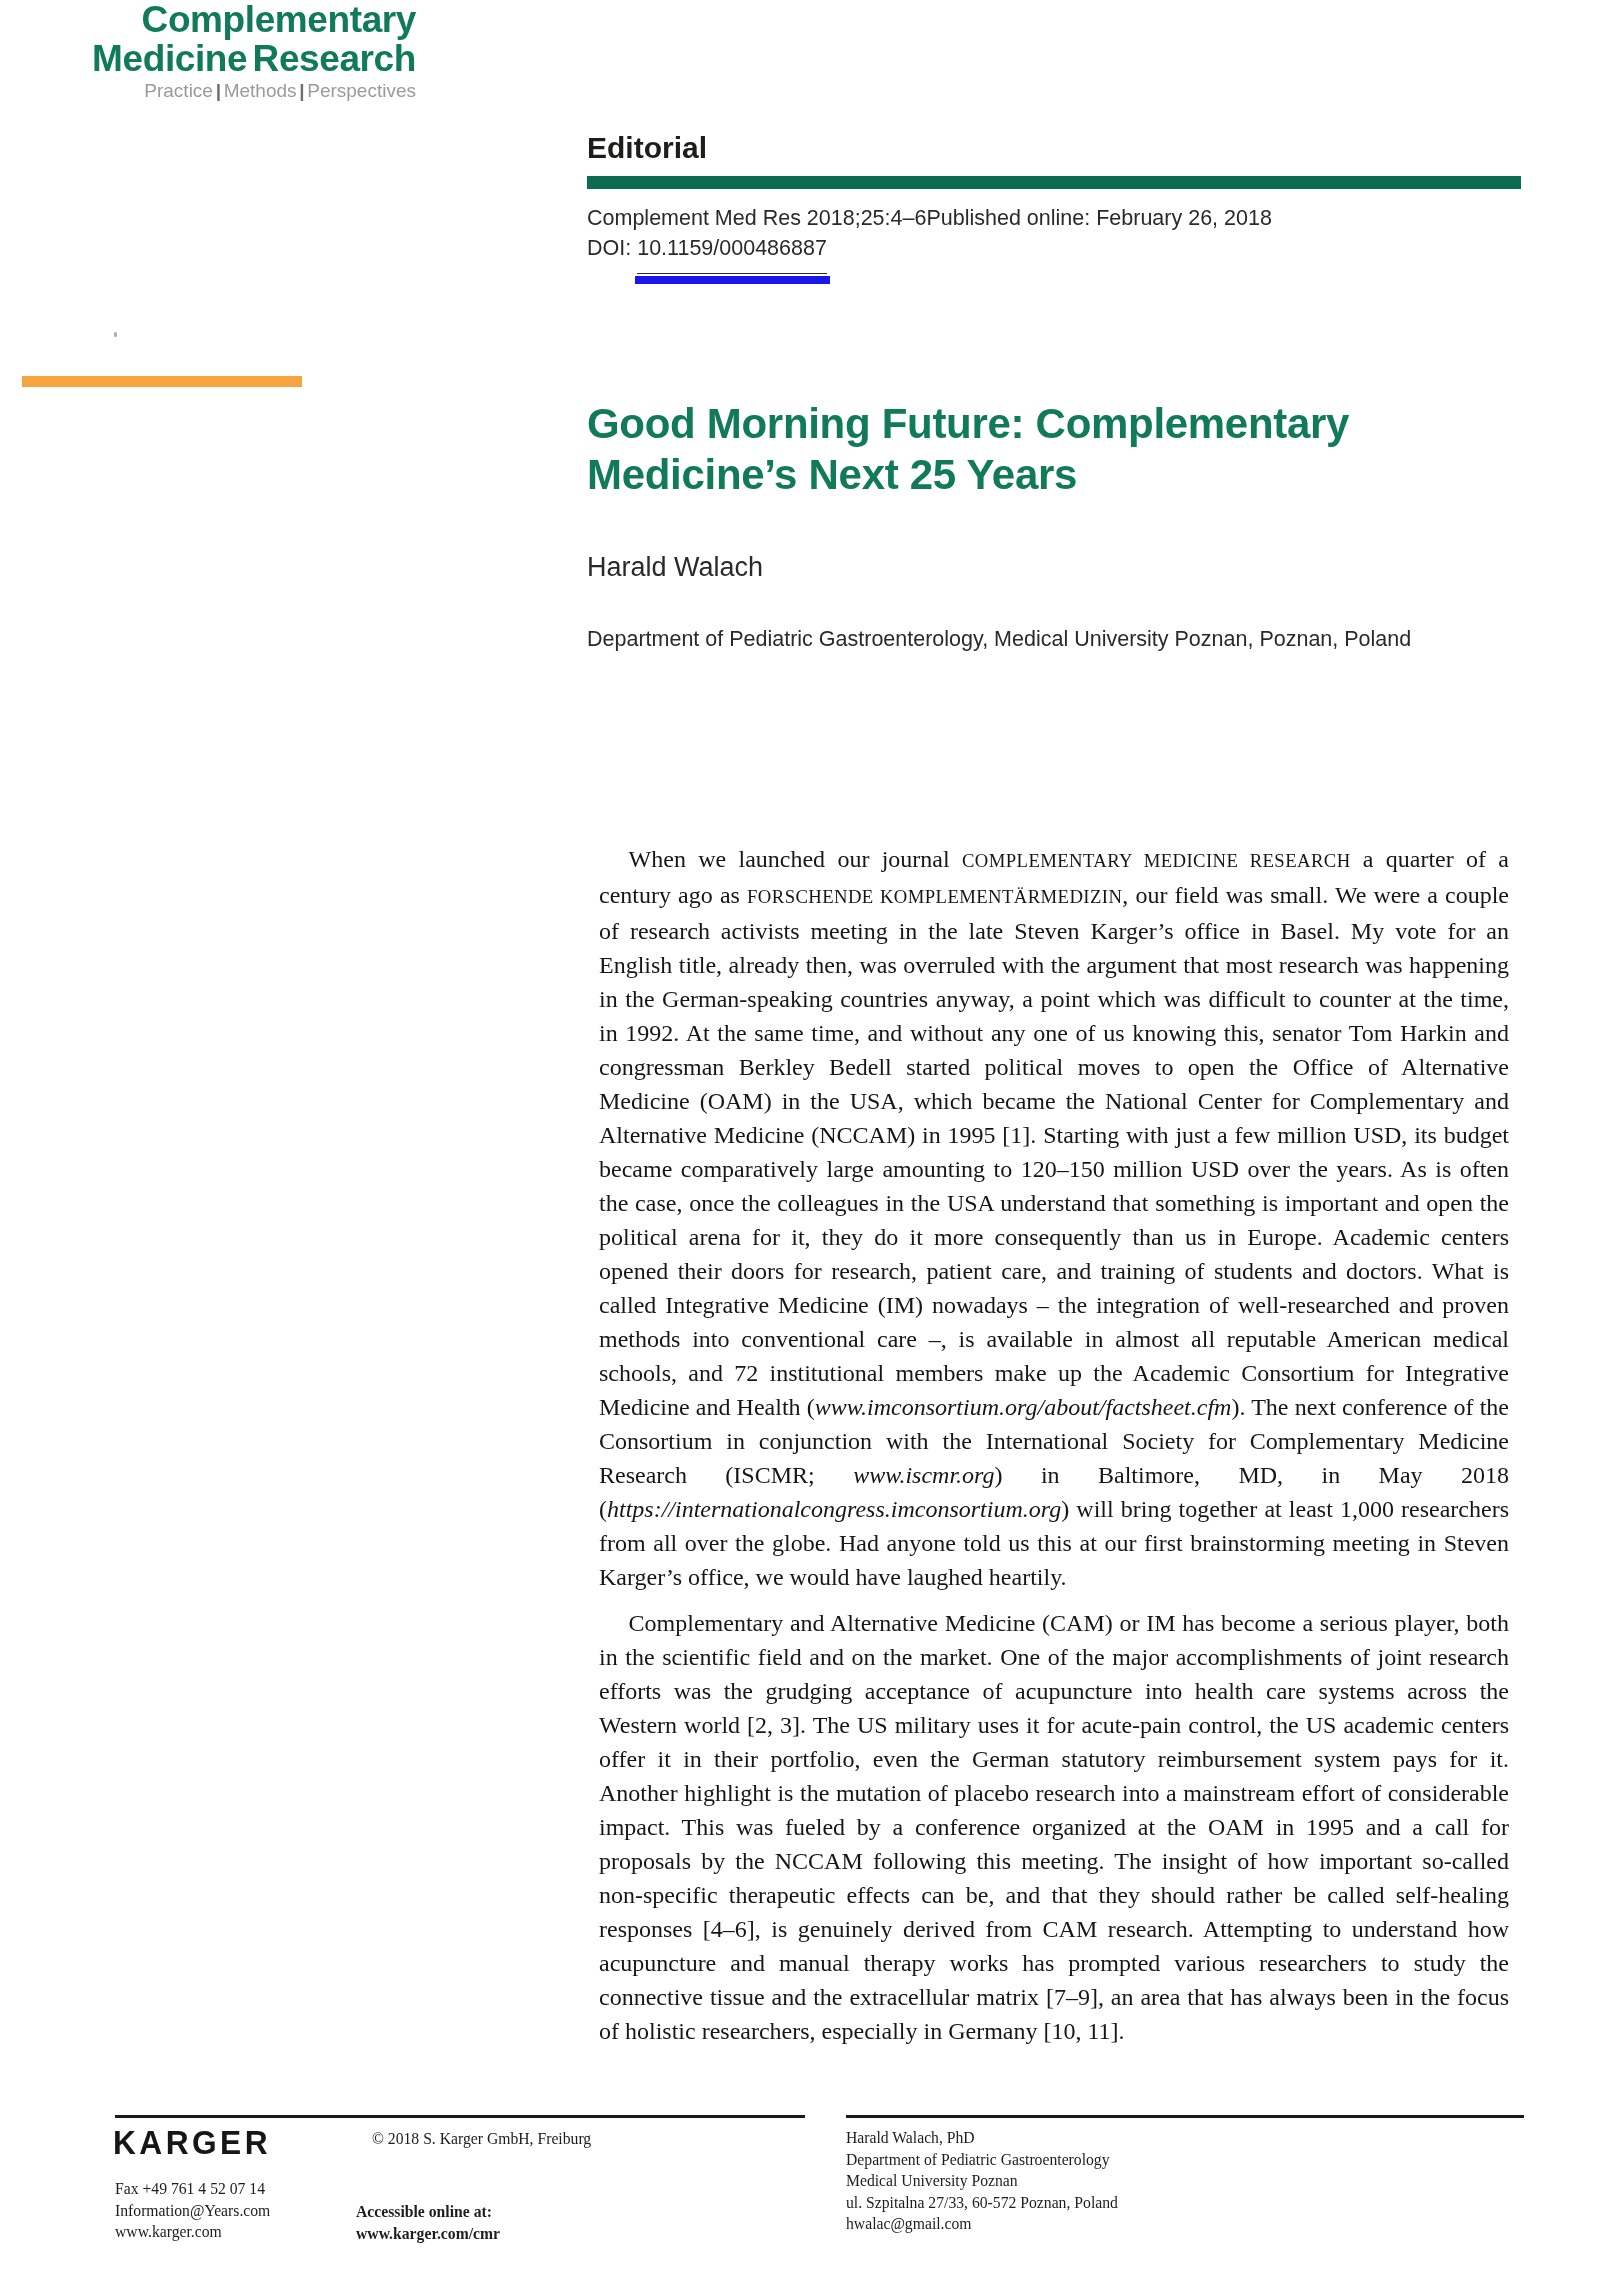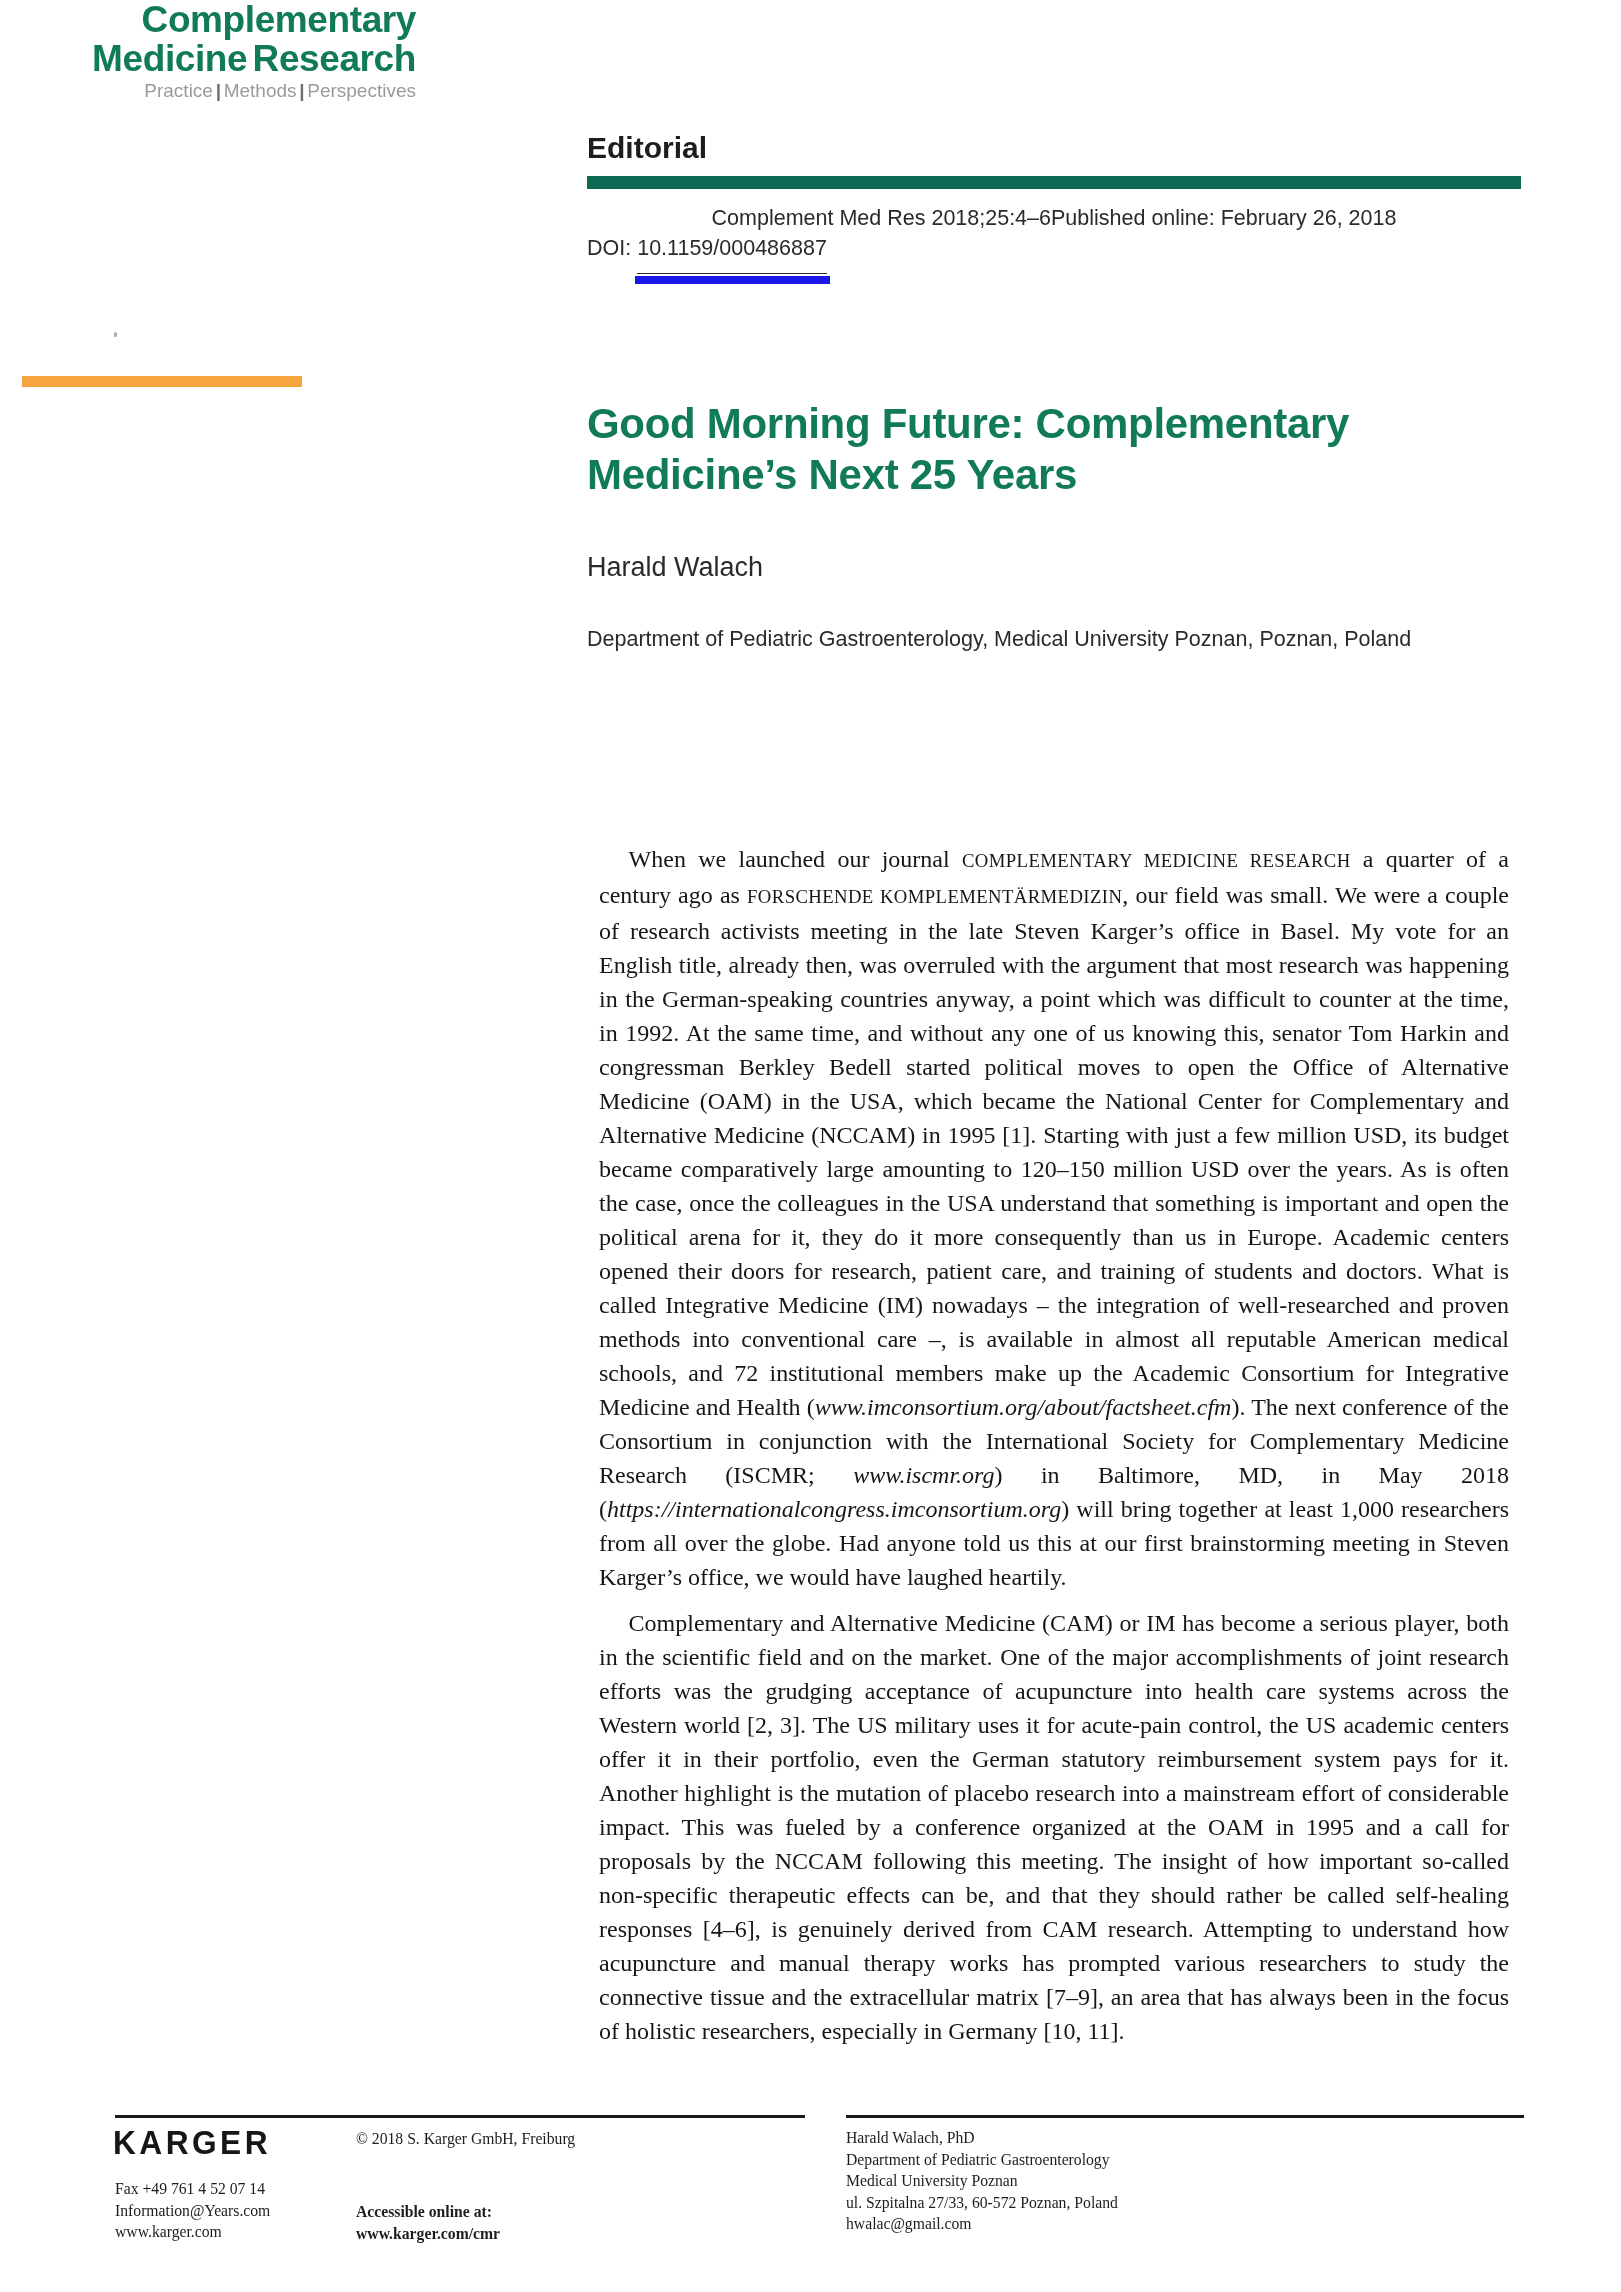"Complement Med Res 2018;25:4–6" .cite-row { justify-content: center -> flex-start }
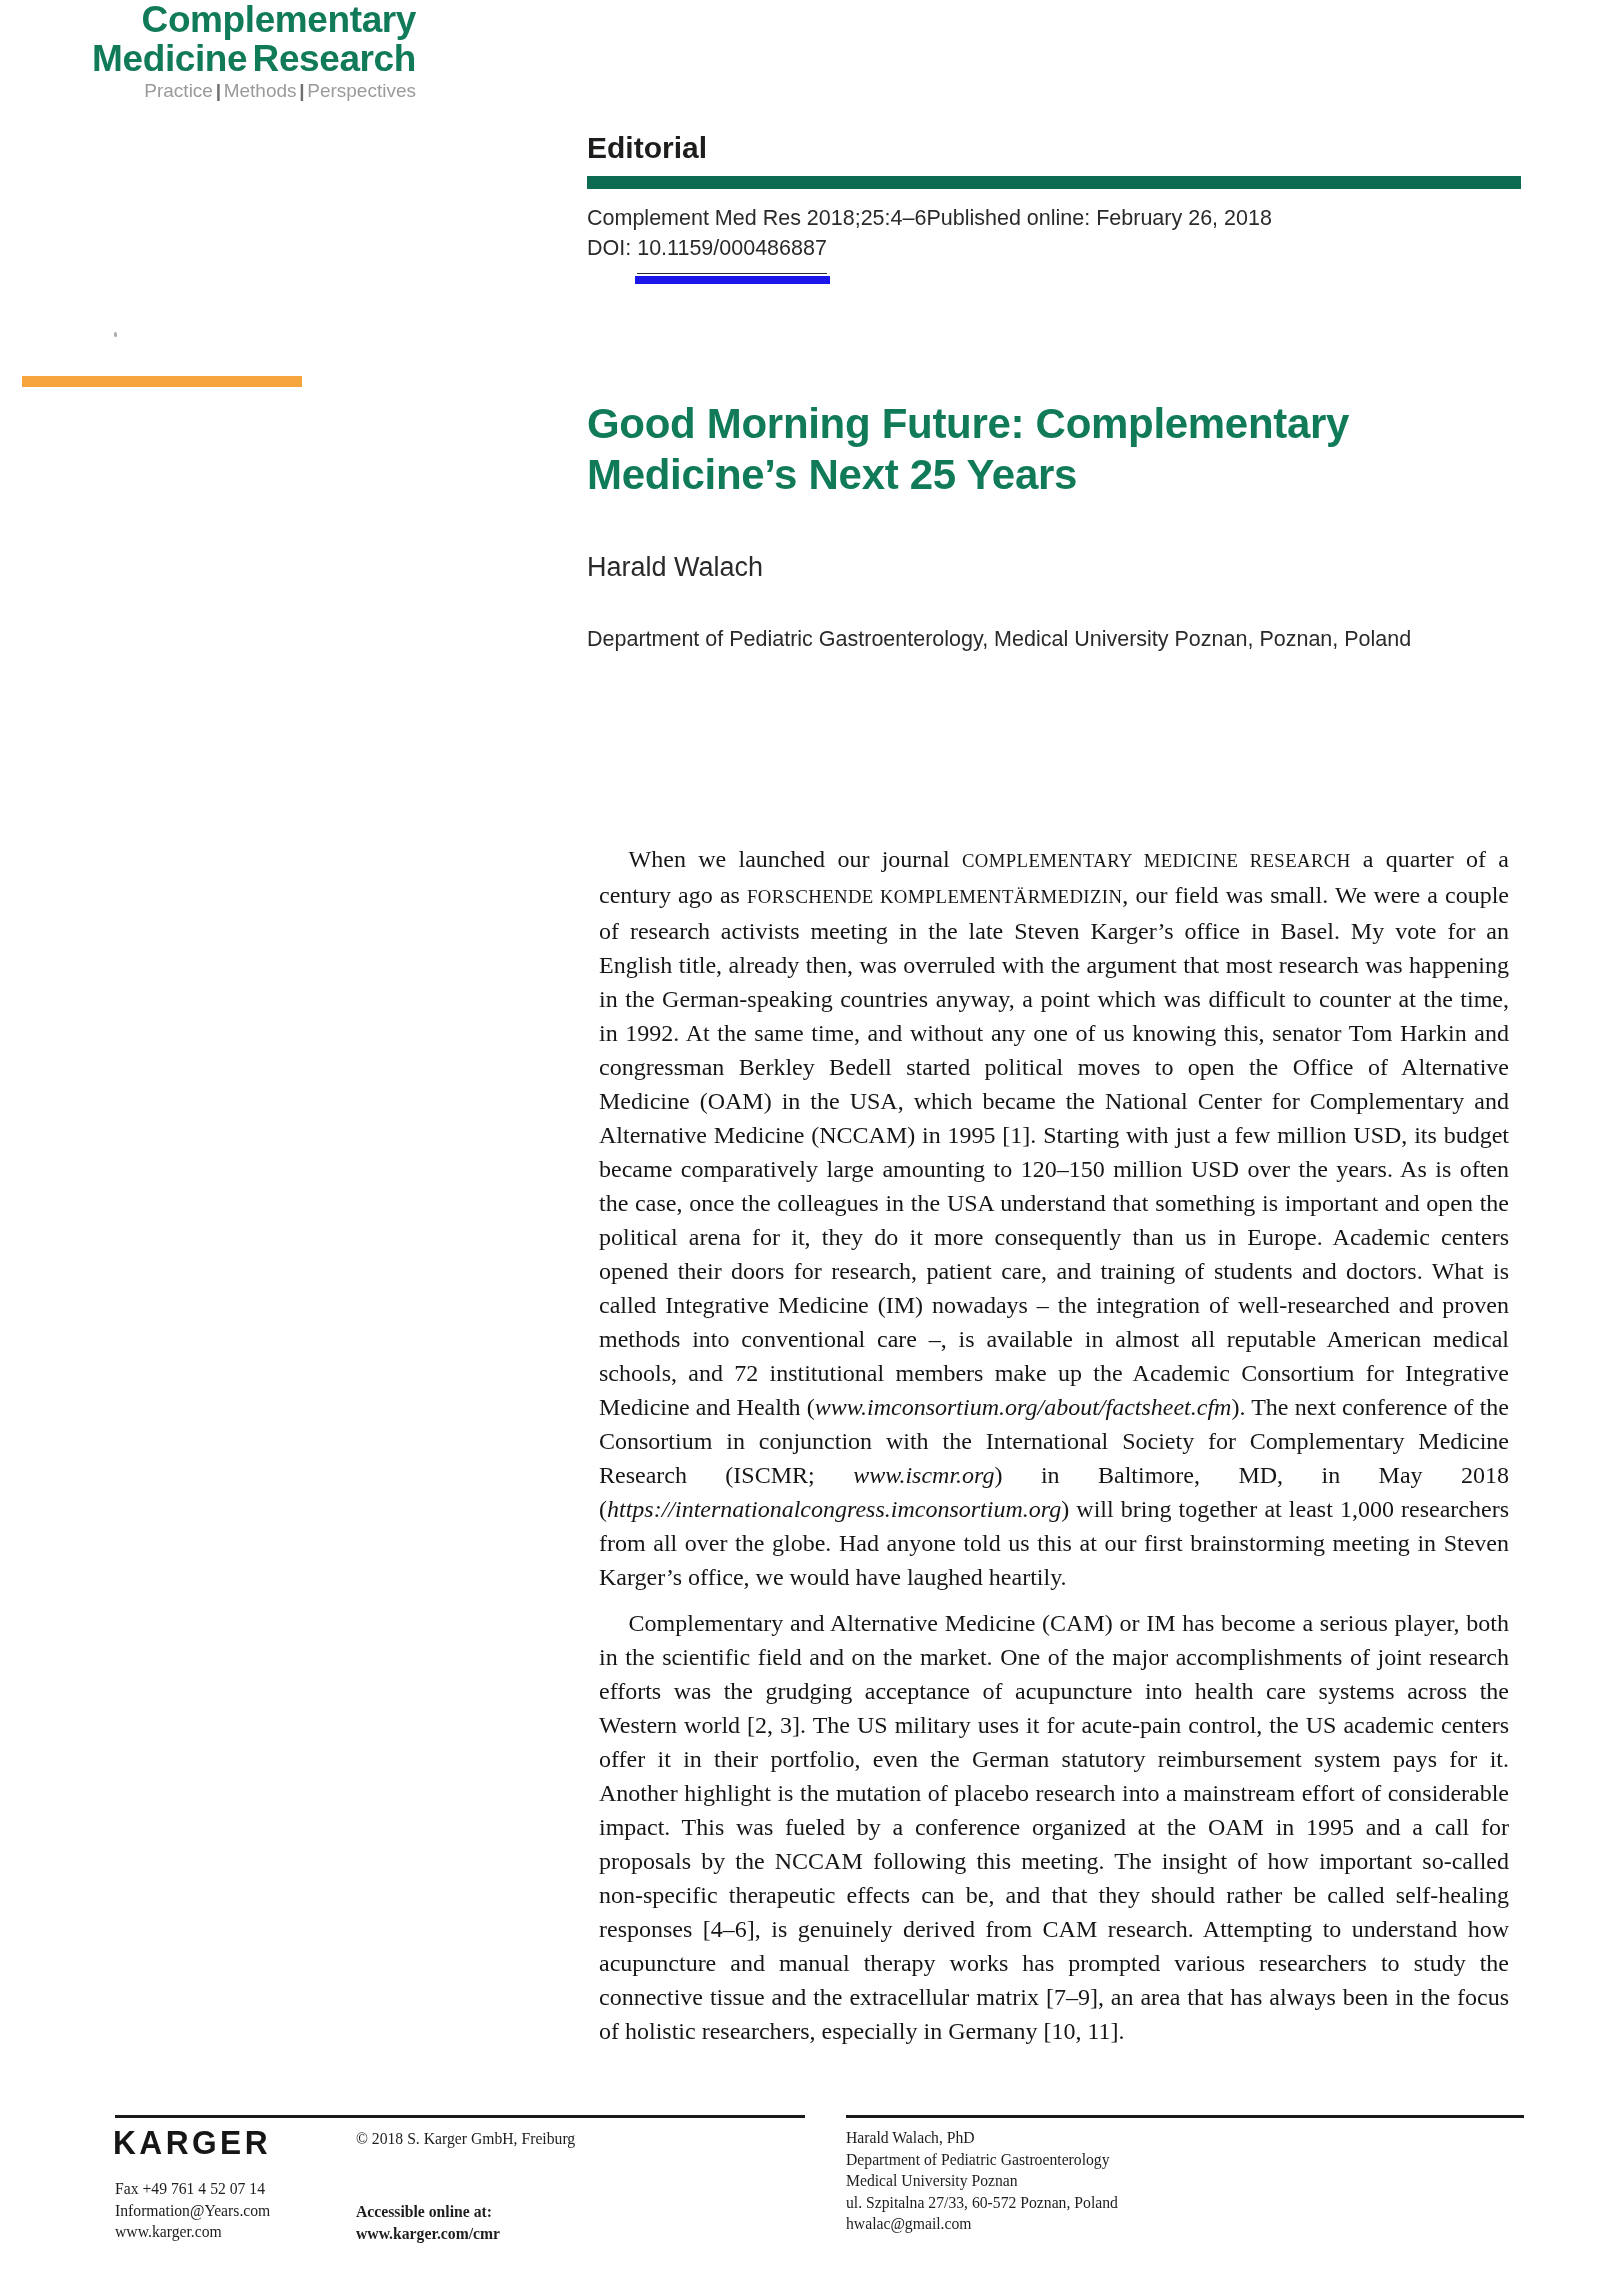"© 2018 S. Karger GmbH," .copyright-line { left: 356px -> 372px }
